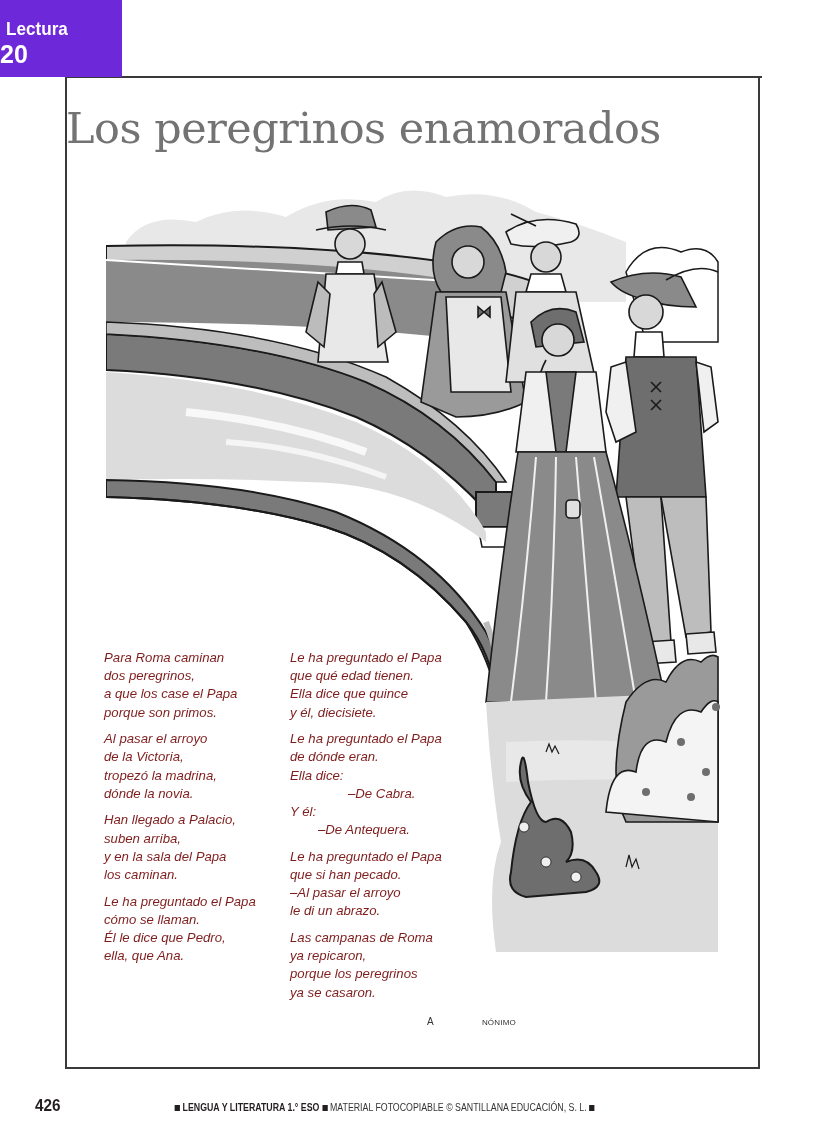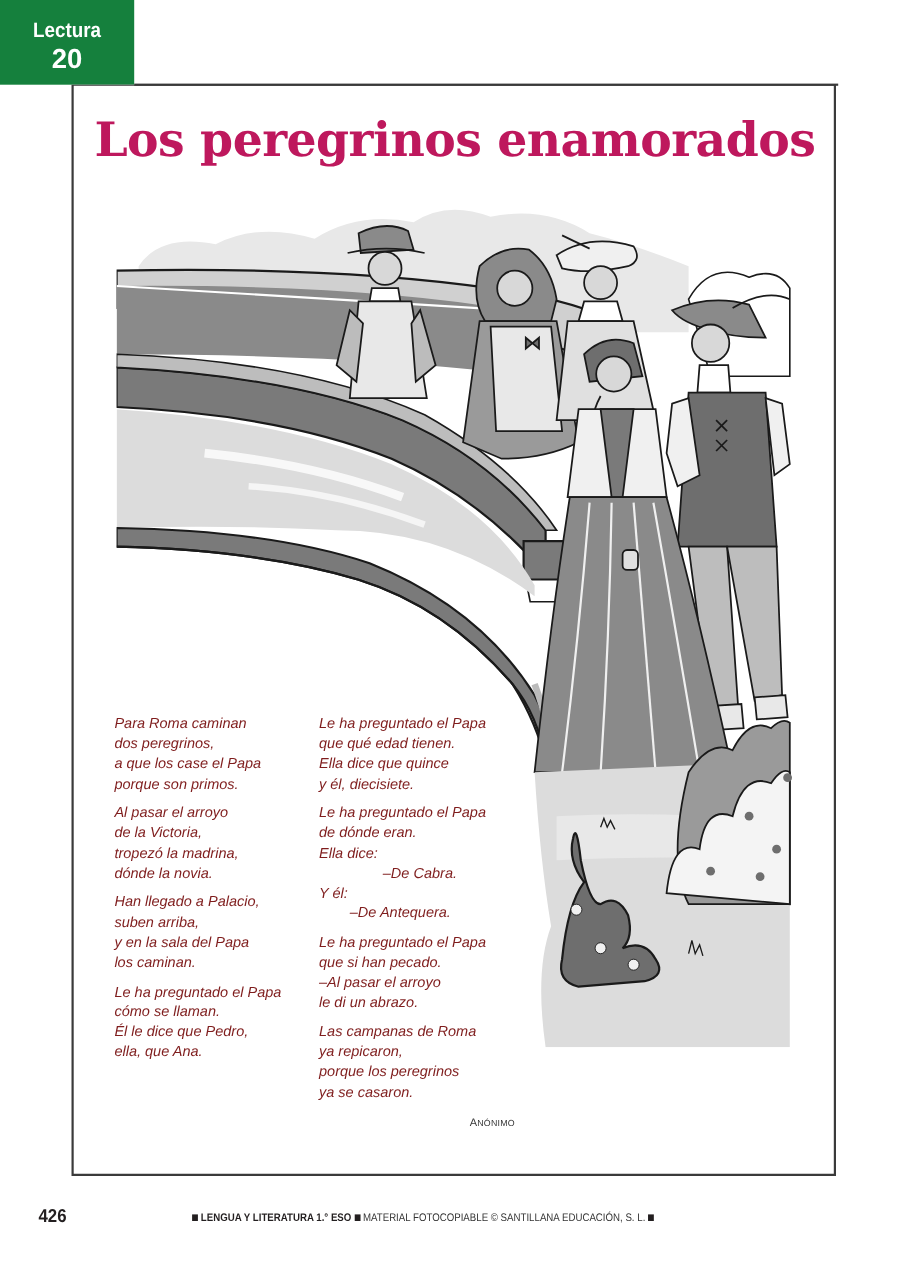"Lectura" .lectura-box { background: #15803d -> #6d28d9; text-align: center -> left }
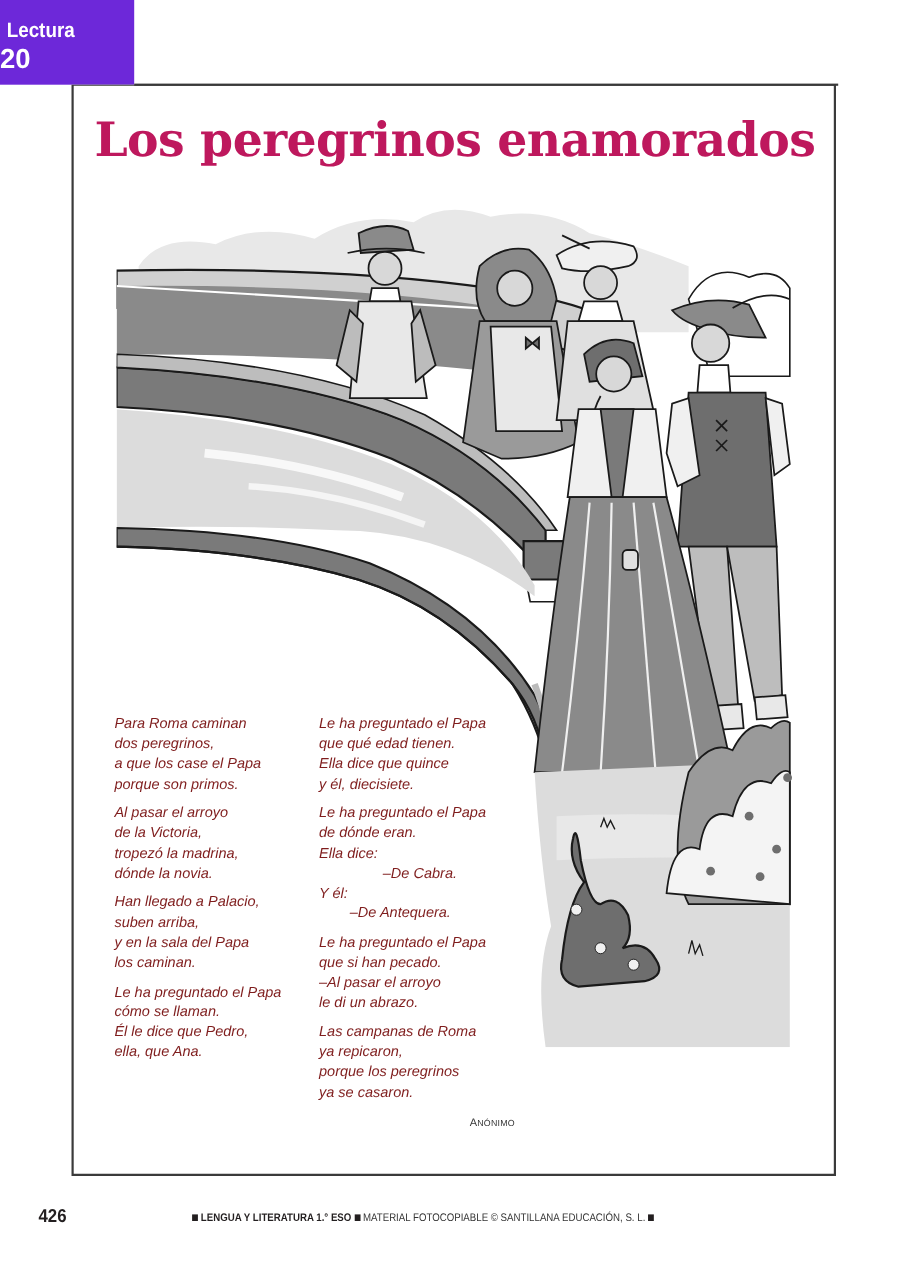"Los peregrinos enamorados" .title { color: #be185d -> #737373; font-weight: bold -> normal; text-align: center -> none }
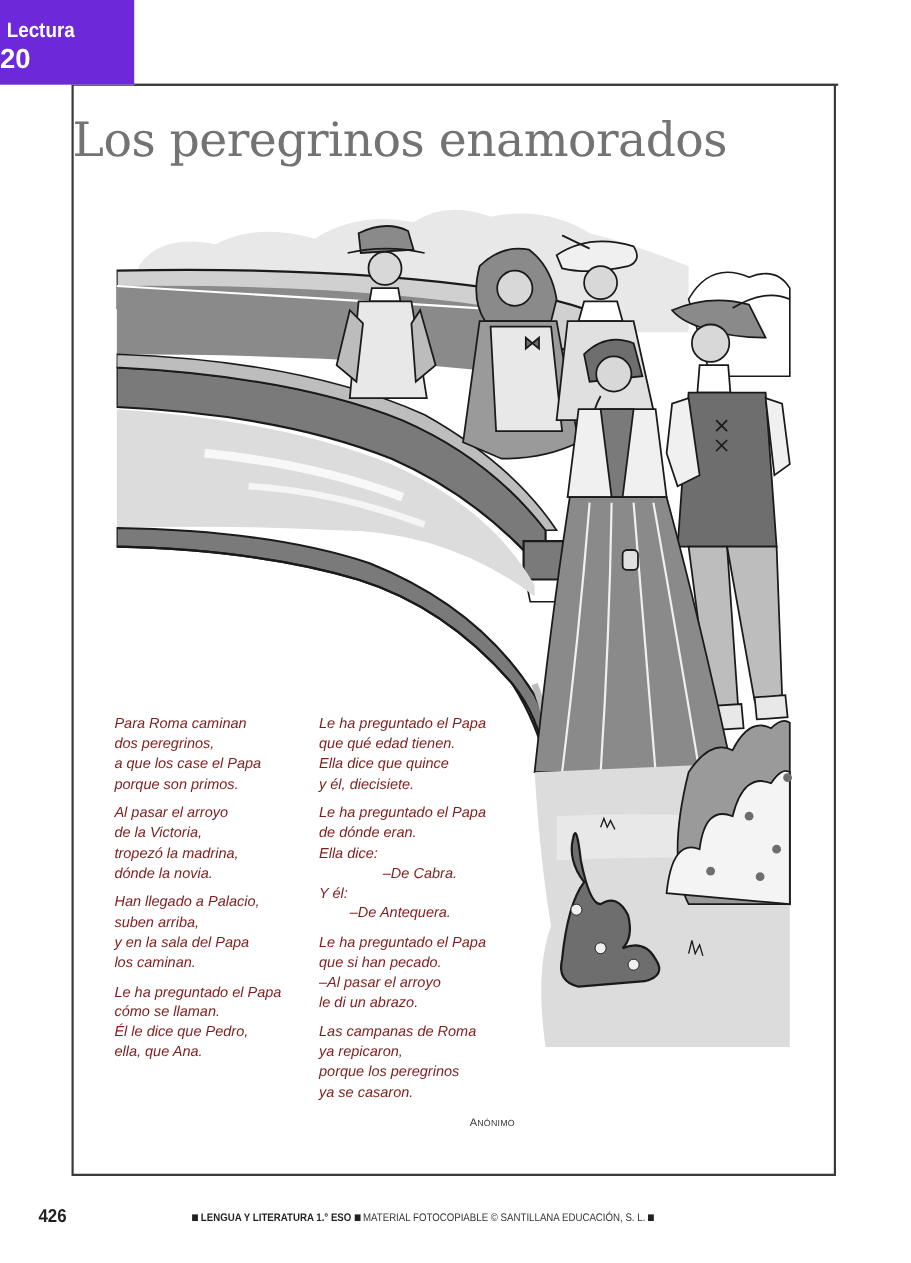"NÓNIMO" .author .sc { margin-left: none -> 48px }
